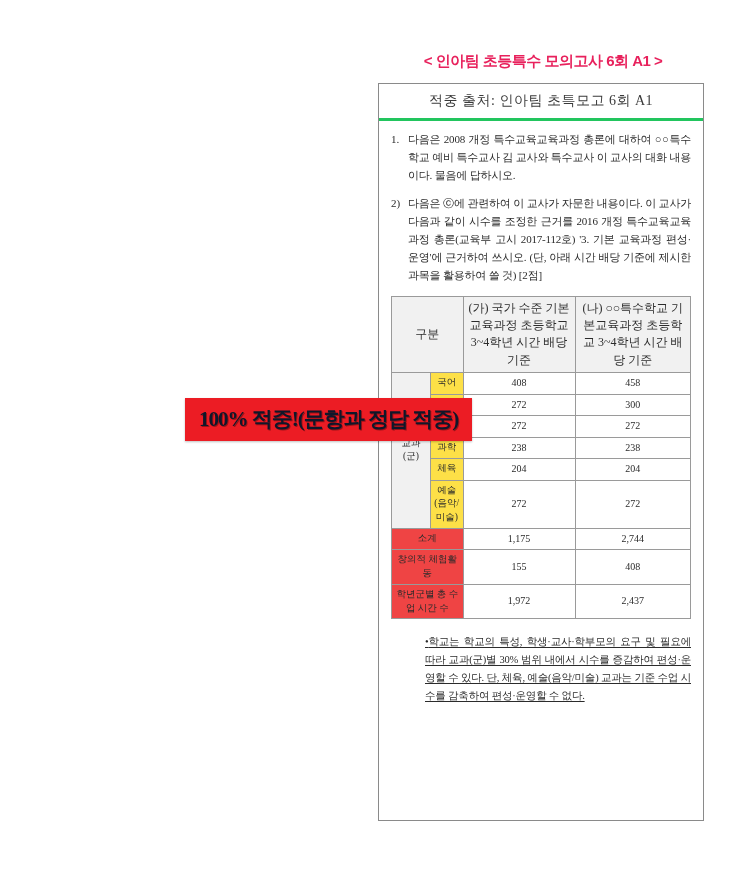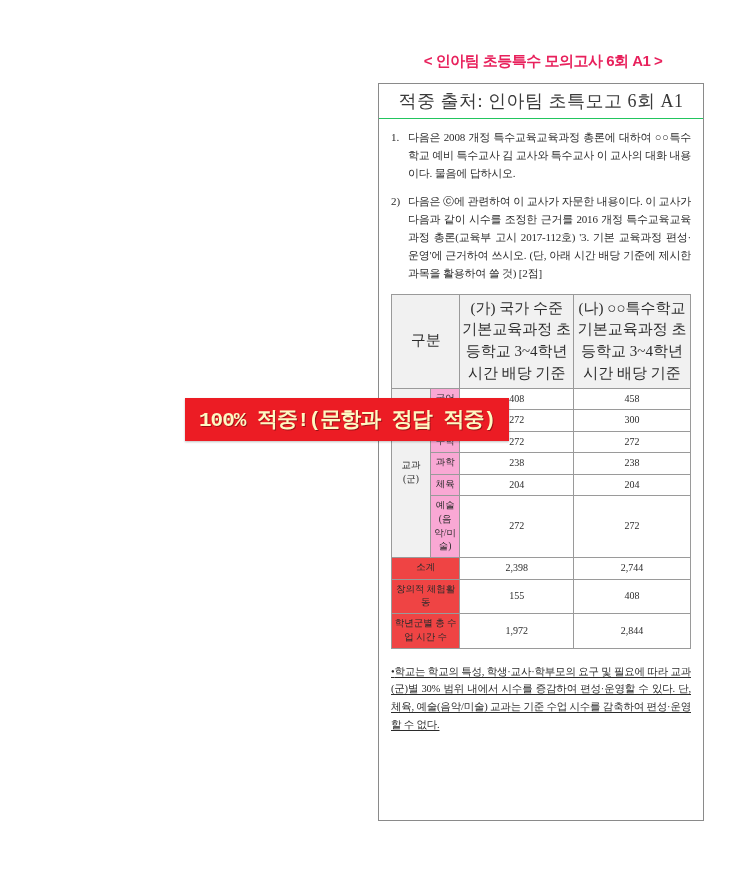"적중 출처: 인아팀 초특모고 6회" .doc-header { border-bottom: 1px solid #22c55e -> 3px solid #22c55e; font-size: 18px -> 14px }
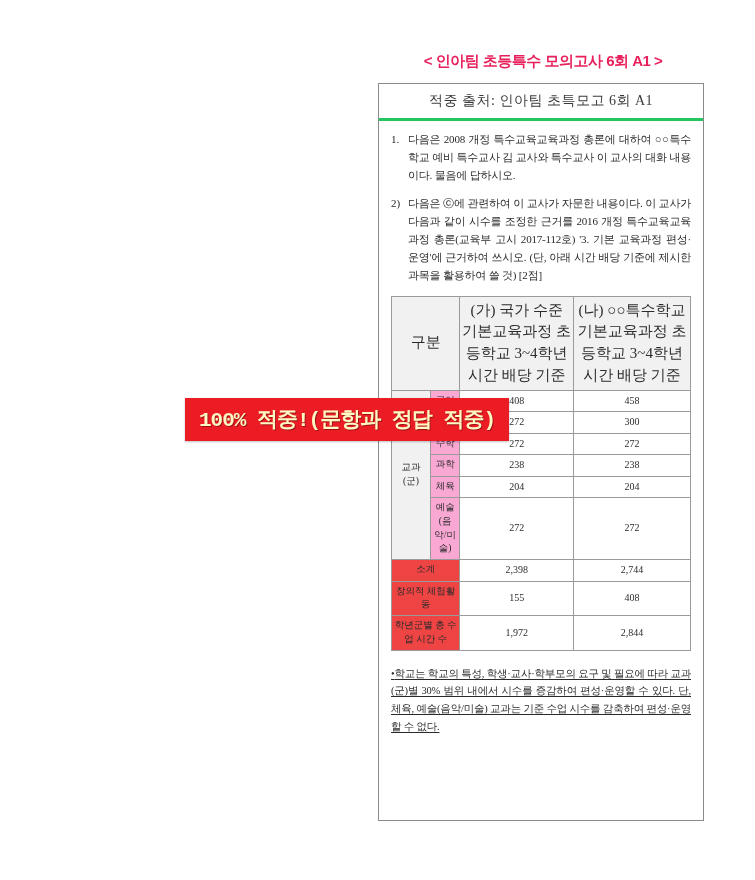"(가) 국가 수준 기본교육과정 초등학교" td.head-cell { font-size: 15px -> 12px }
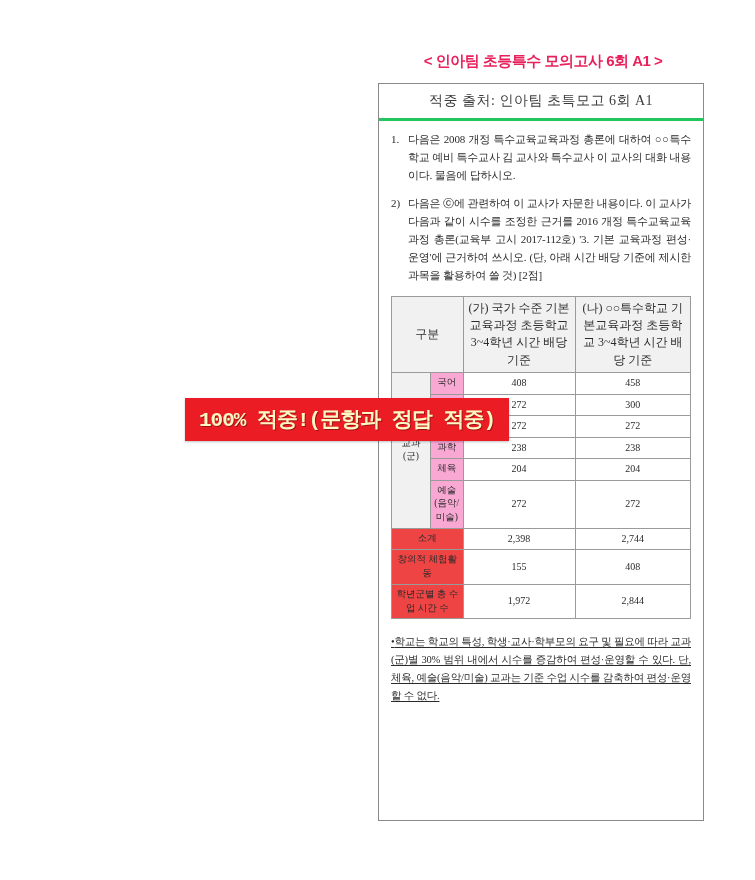"국어" td.subject-cell { background: #f9a8d4 -> #fde047 }
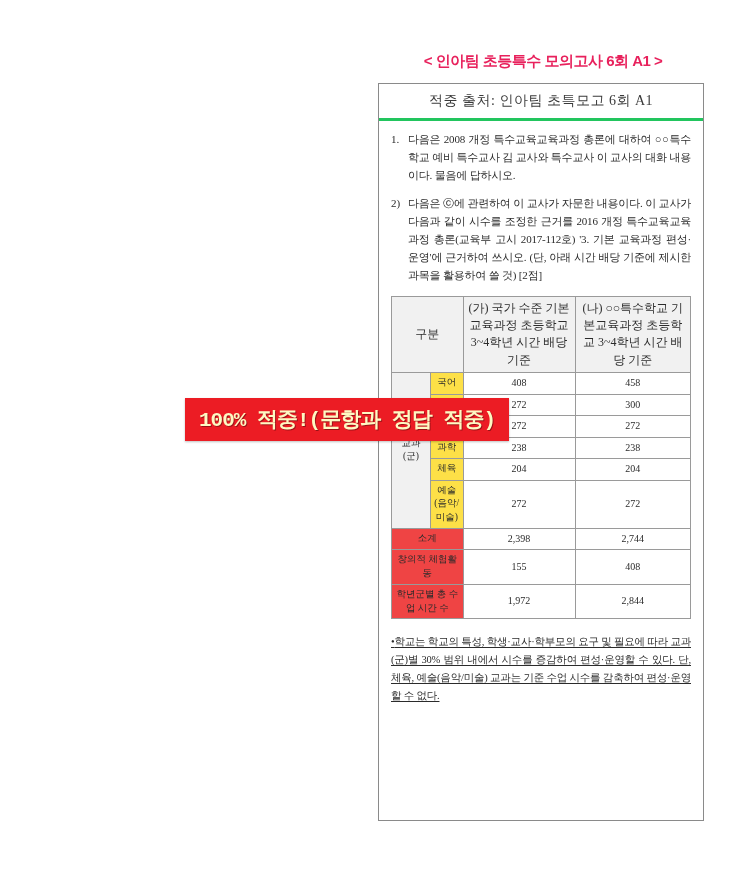"100% 적중!(문항과 정답 적중)" .stamp-text { color: #fef9c3 -> #0f172a; font-family: Liberation Mono, monospace -> Liberation Serif, serif }
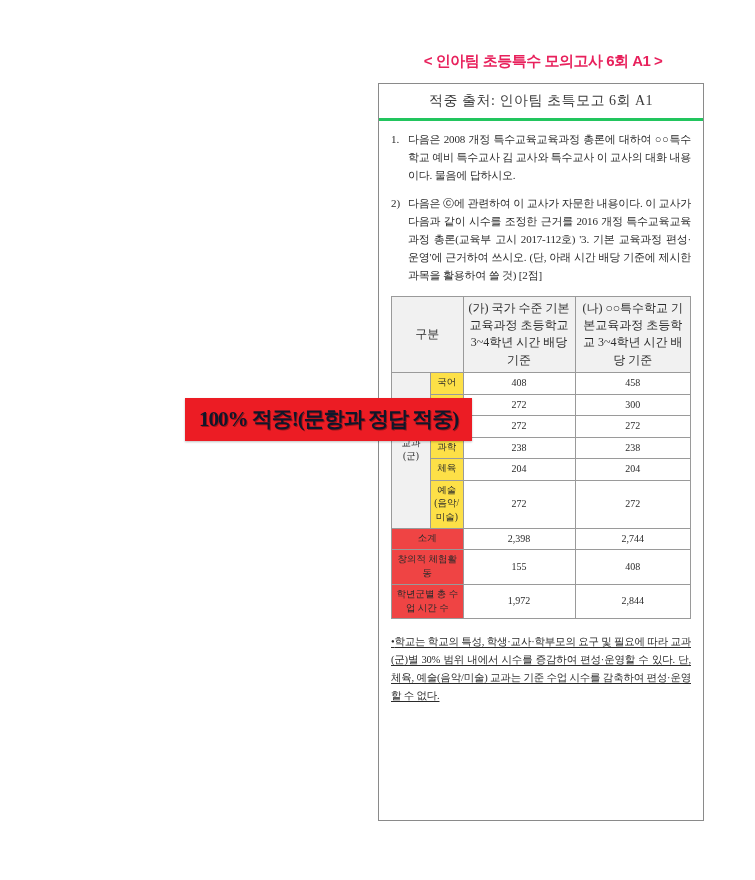"2,398" td { text: 2,398 -> 1,175 }
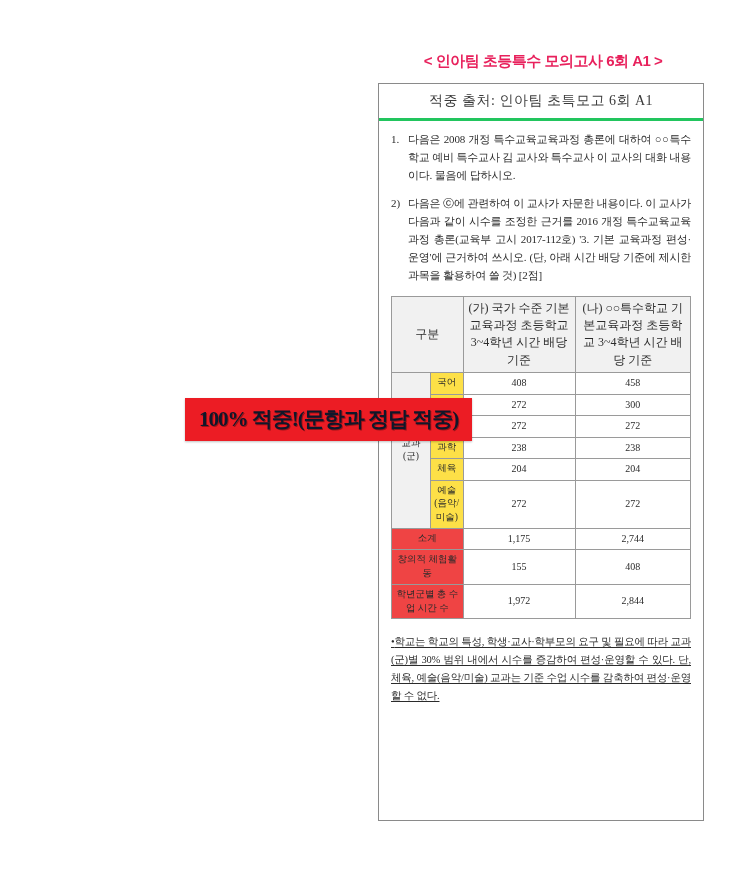"2,844" td { text: 2,844 -> 2,437 }
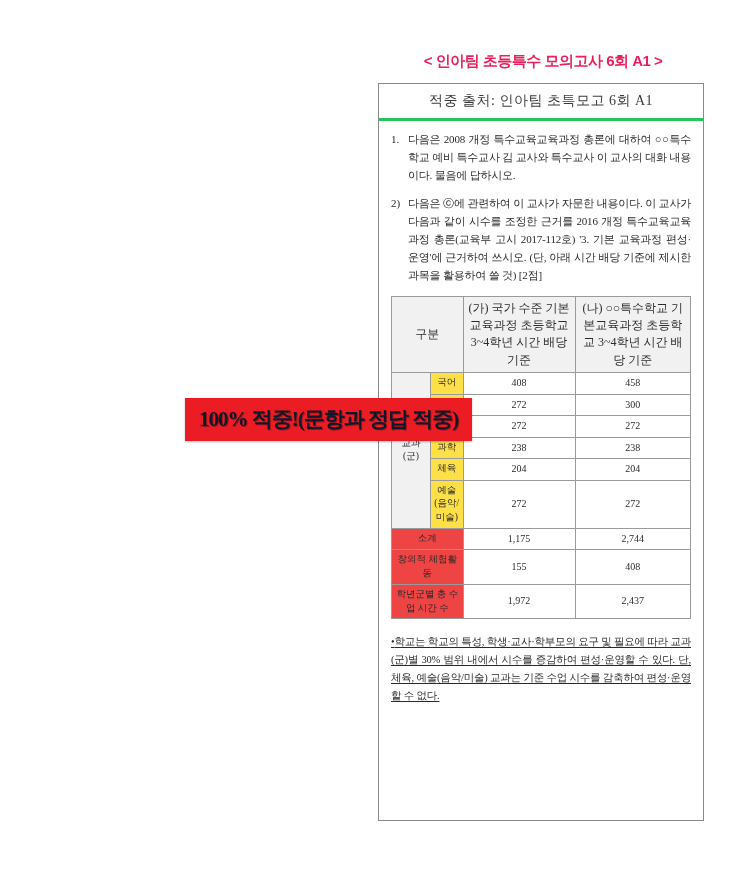"•학교는 학교의 특성, 학생·교사·학부모의 요구" .note { margin-left: none -> 34px }
